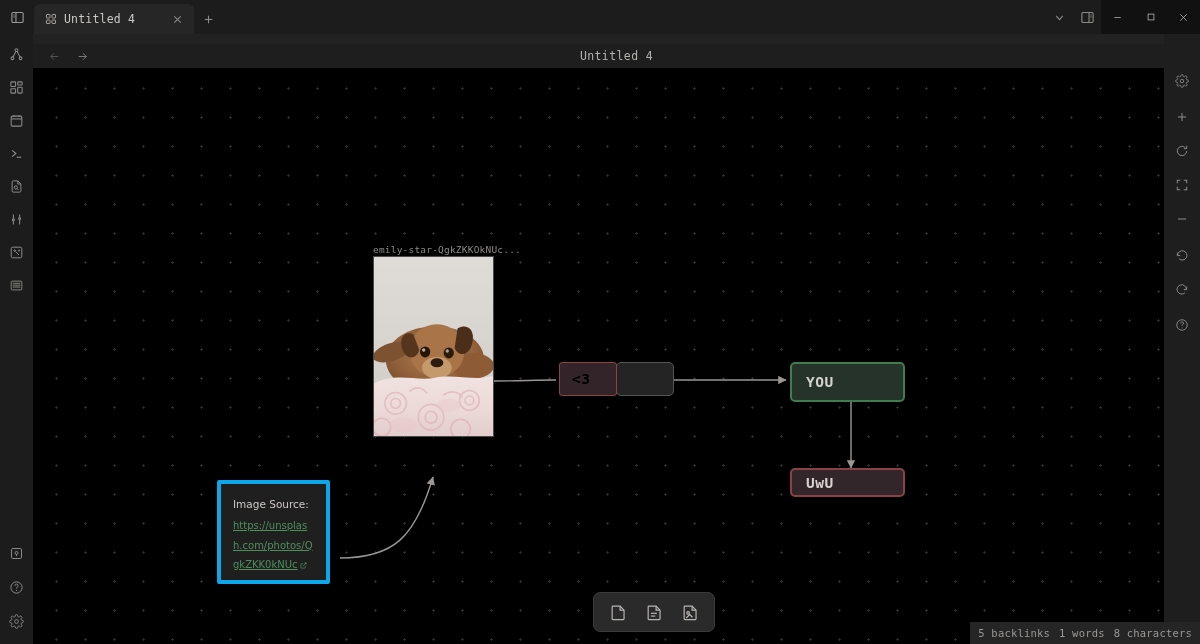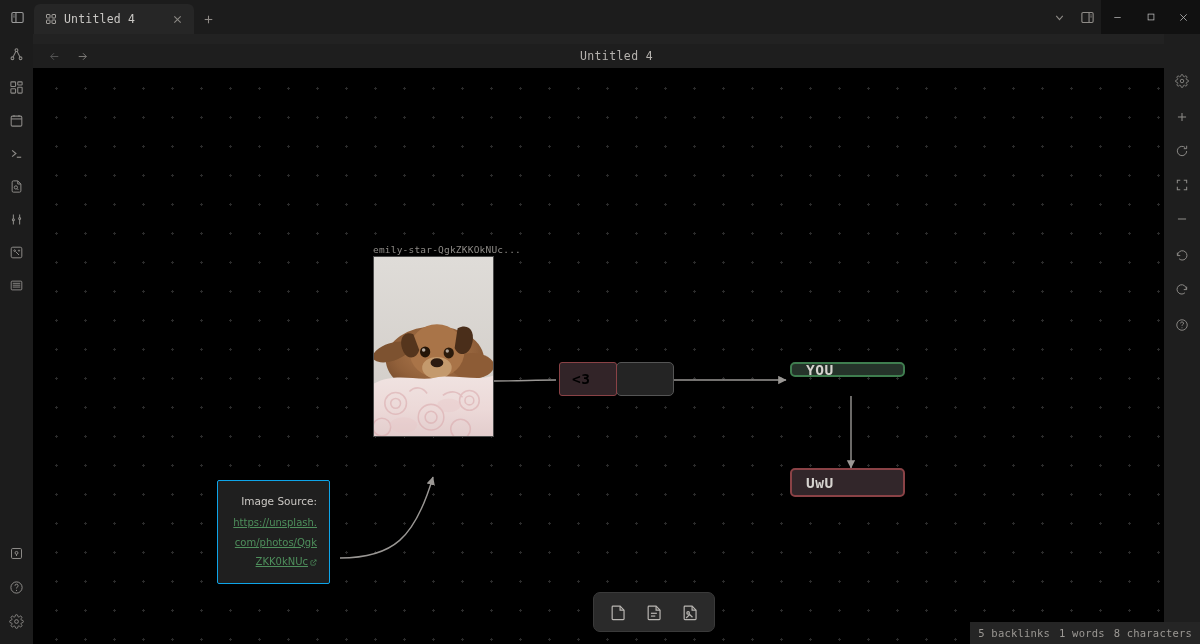"YOU" div.card-node { height: 15px -> 40px }
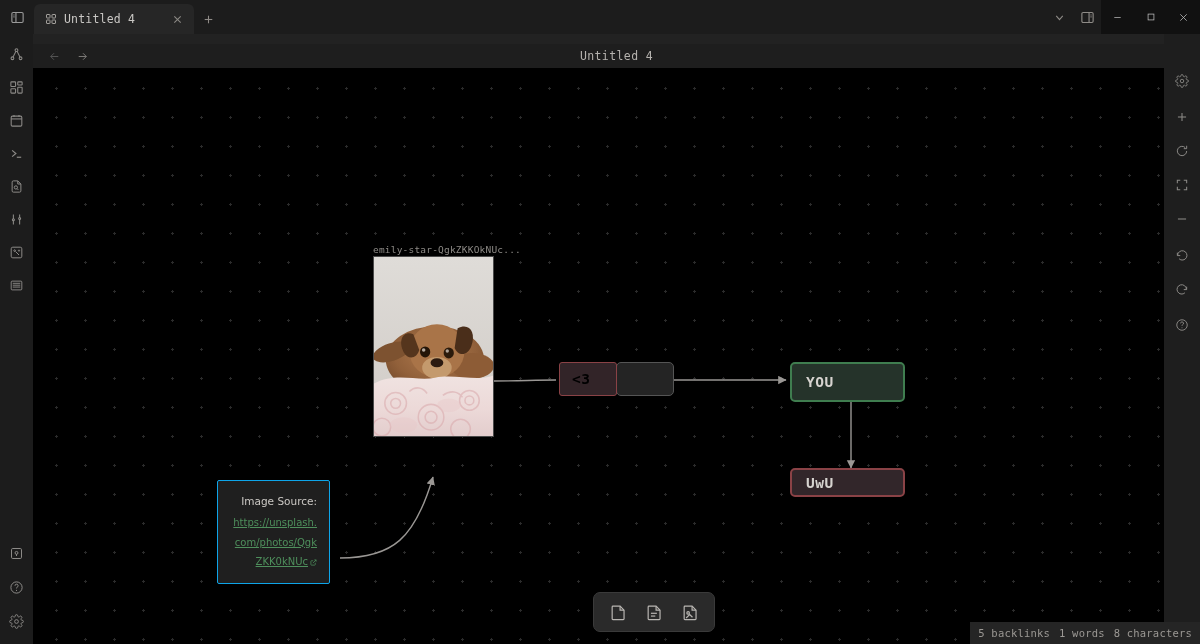"Image Source:" .text-node { border: 1px solid #0ea5e9 -> 4px solid #0ea5e9; text-align: right -> none }
